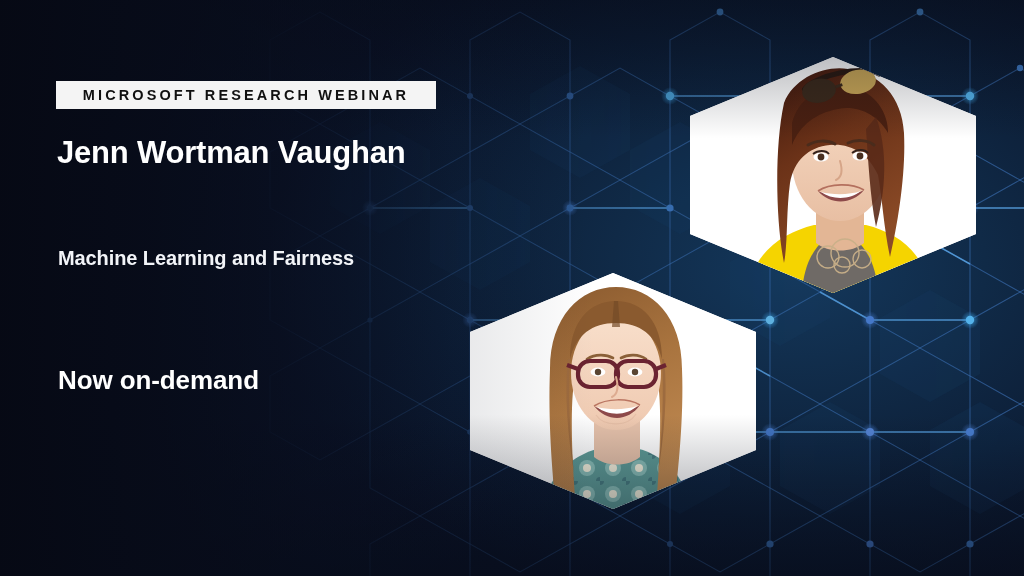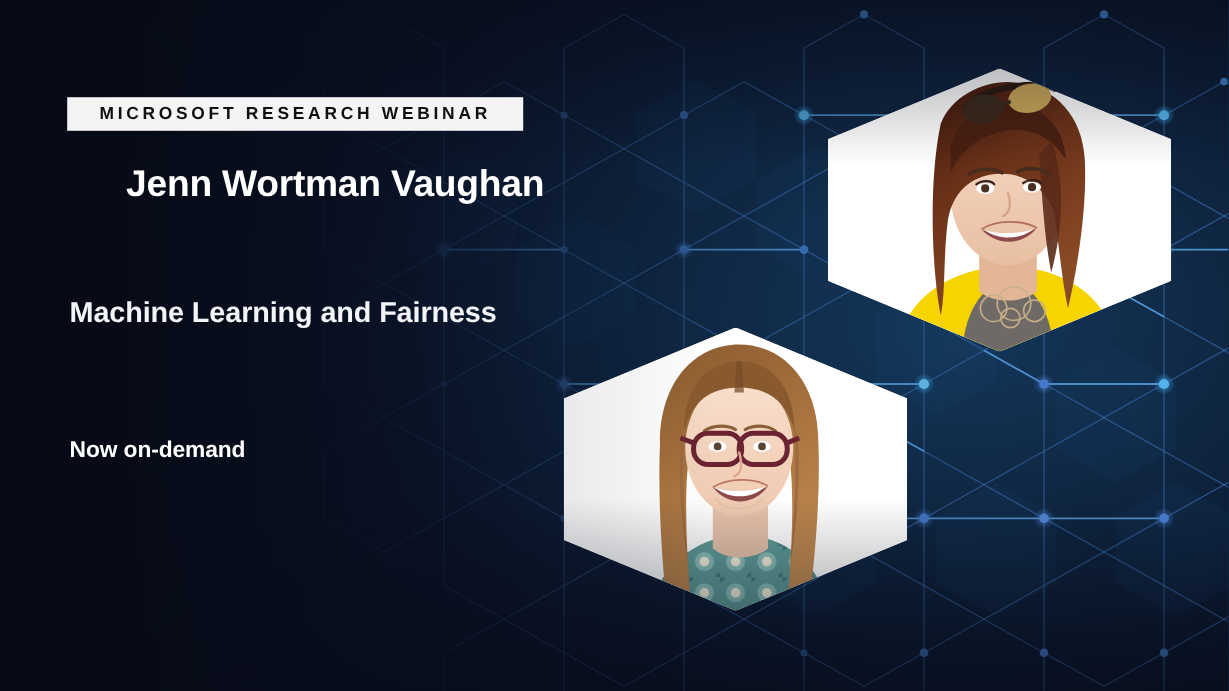"Jenn Wortman Vaughan" .headline div { margin-left: 48px -> none }
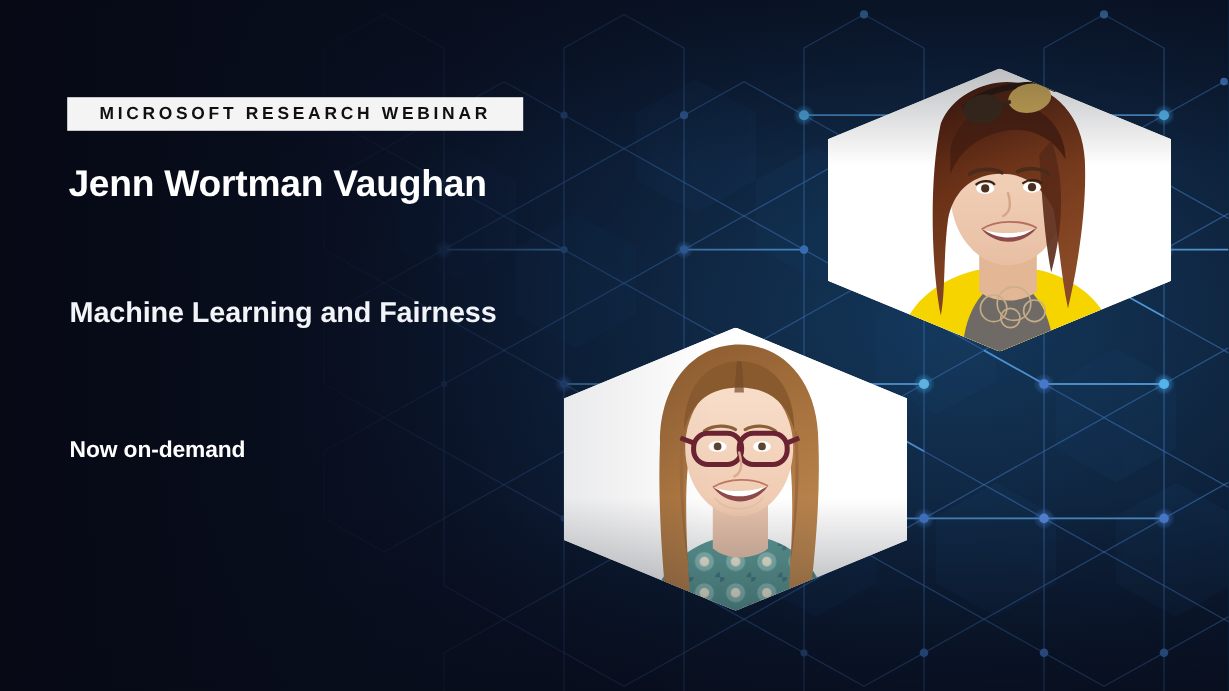"Machine Learning and Fairness" .subtitle { font-size: 24px -> 20px }
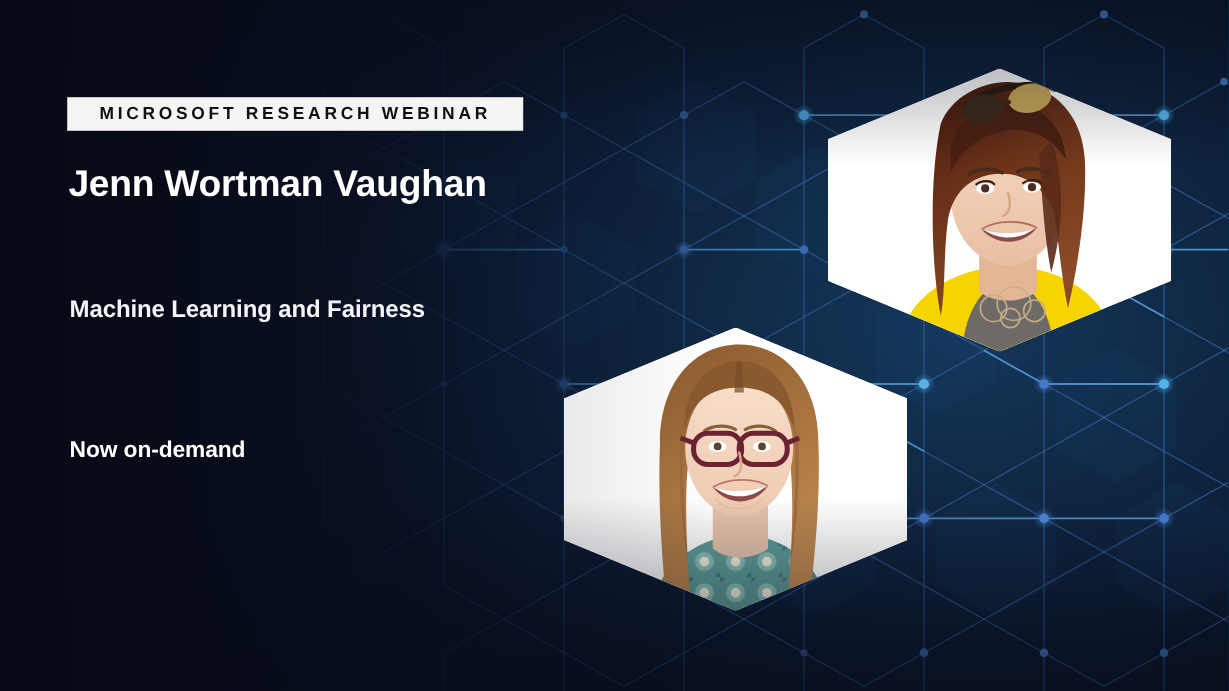"Now on-demand" .availability { font-size: 19px -> 26px }
